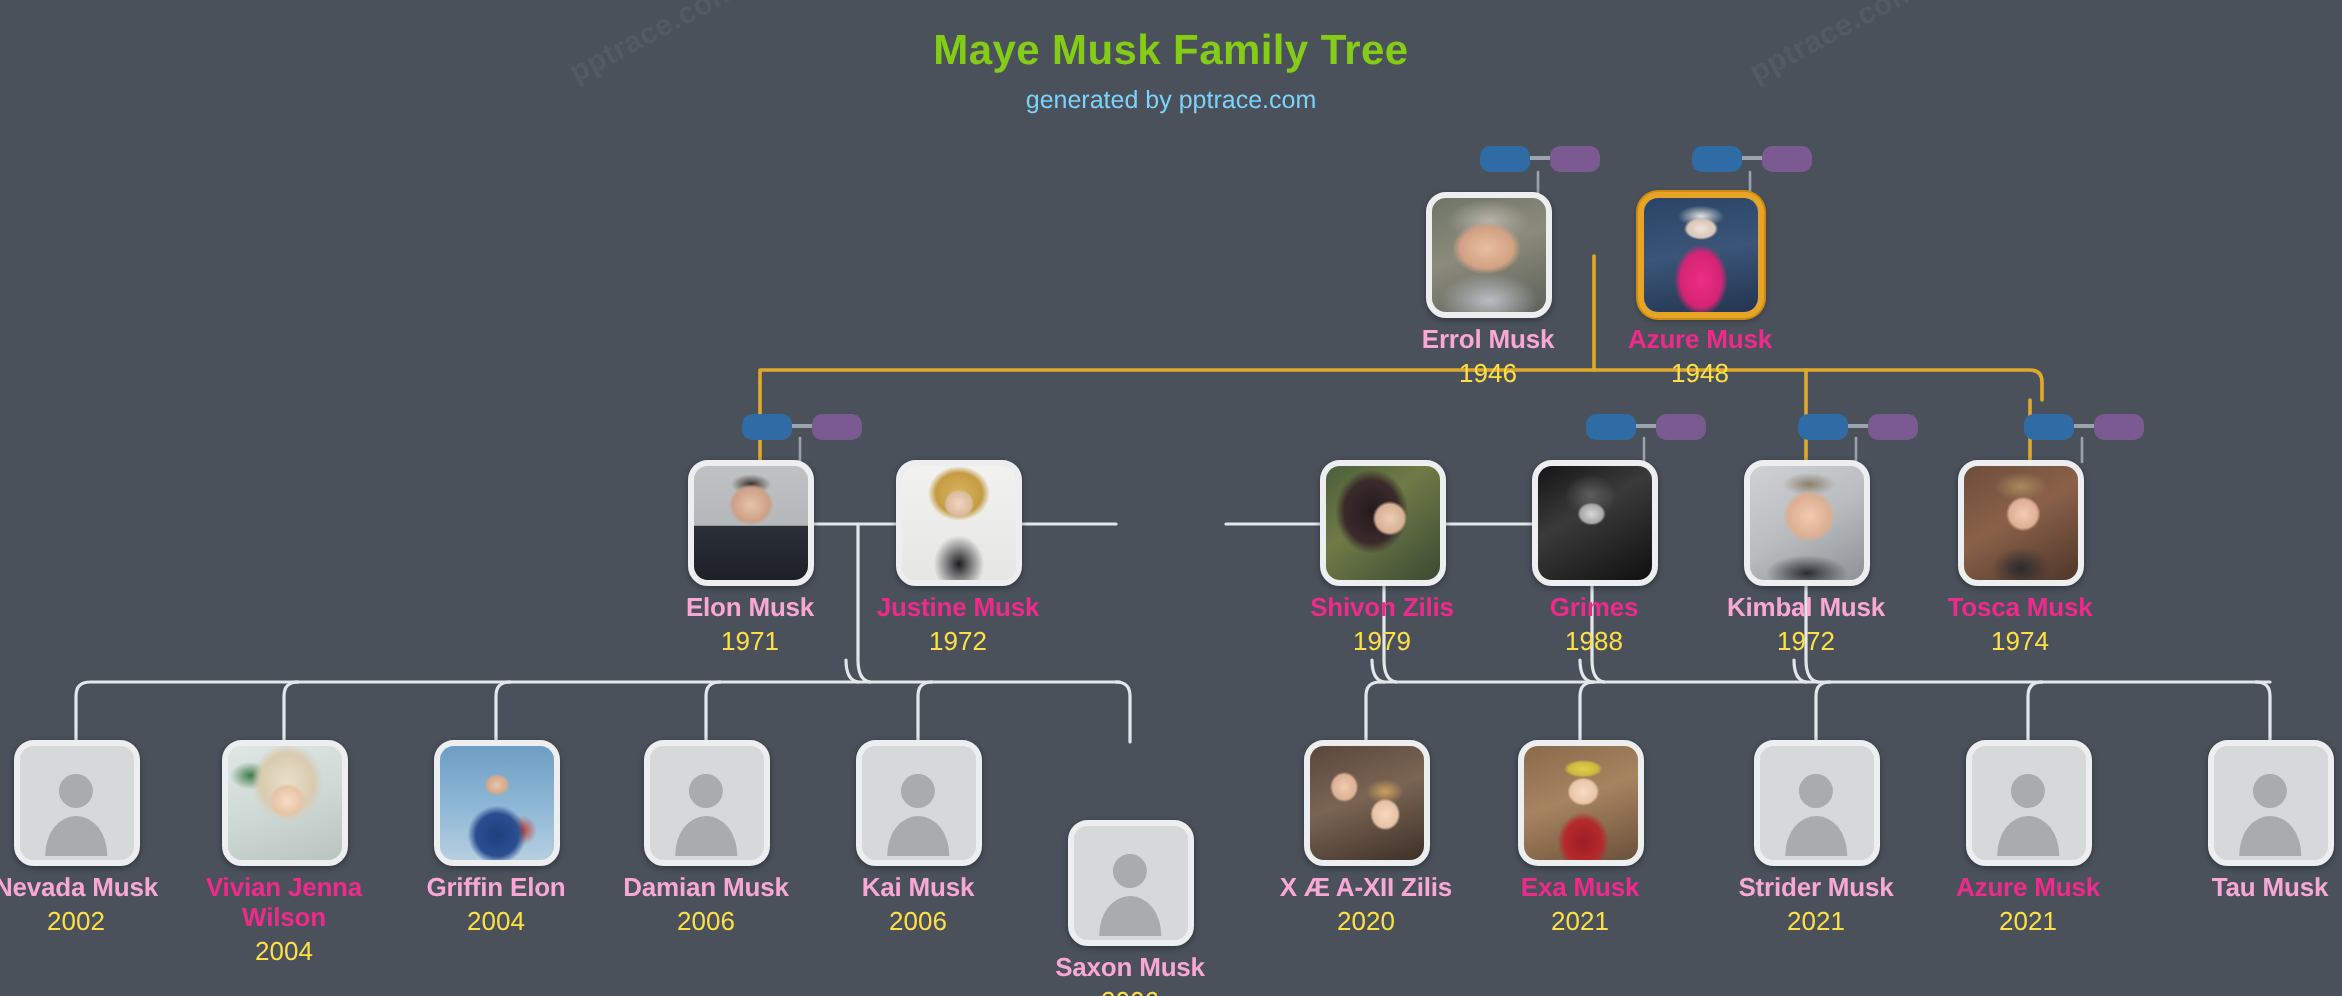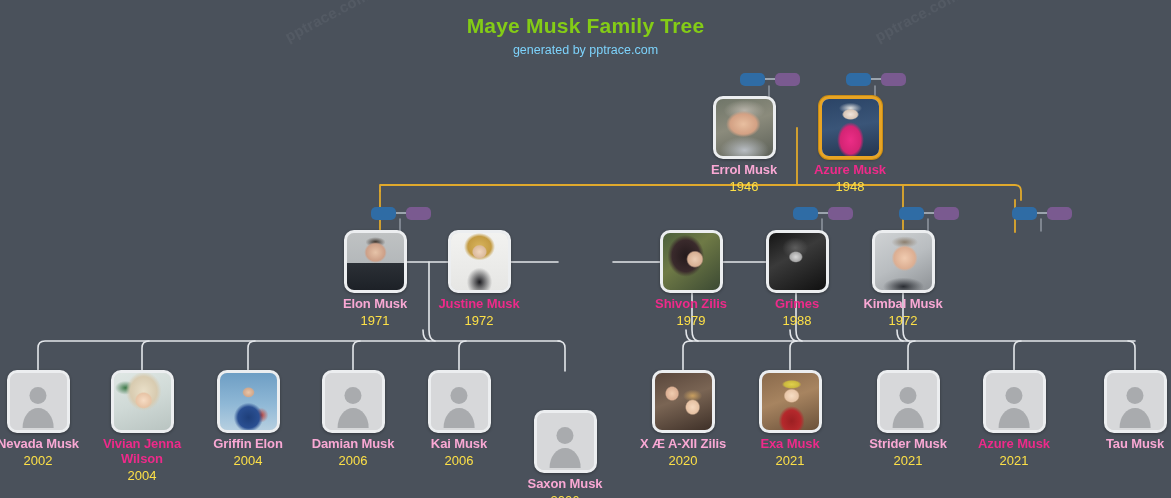"Tosca Musk" div.node { html: none -> <div> <div> <div></div> </div> <div>Tosca Musk</div> <div>1974</div> </div> }
